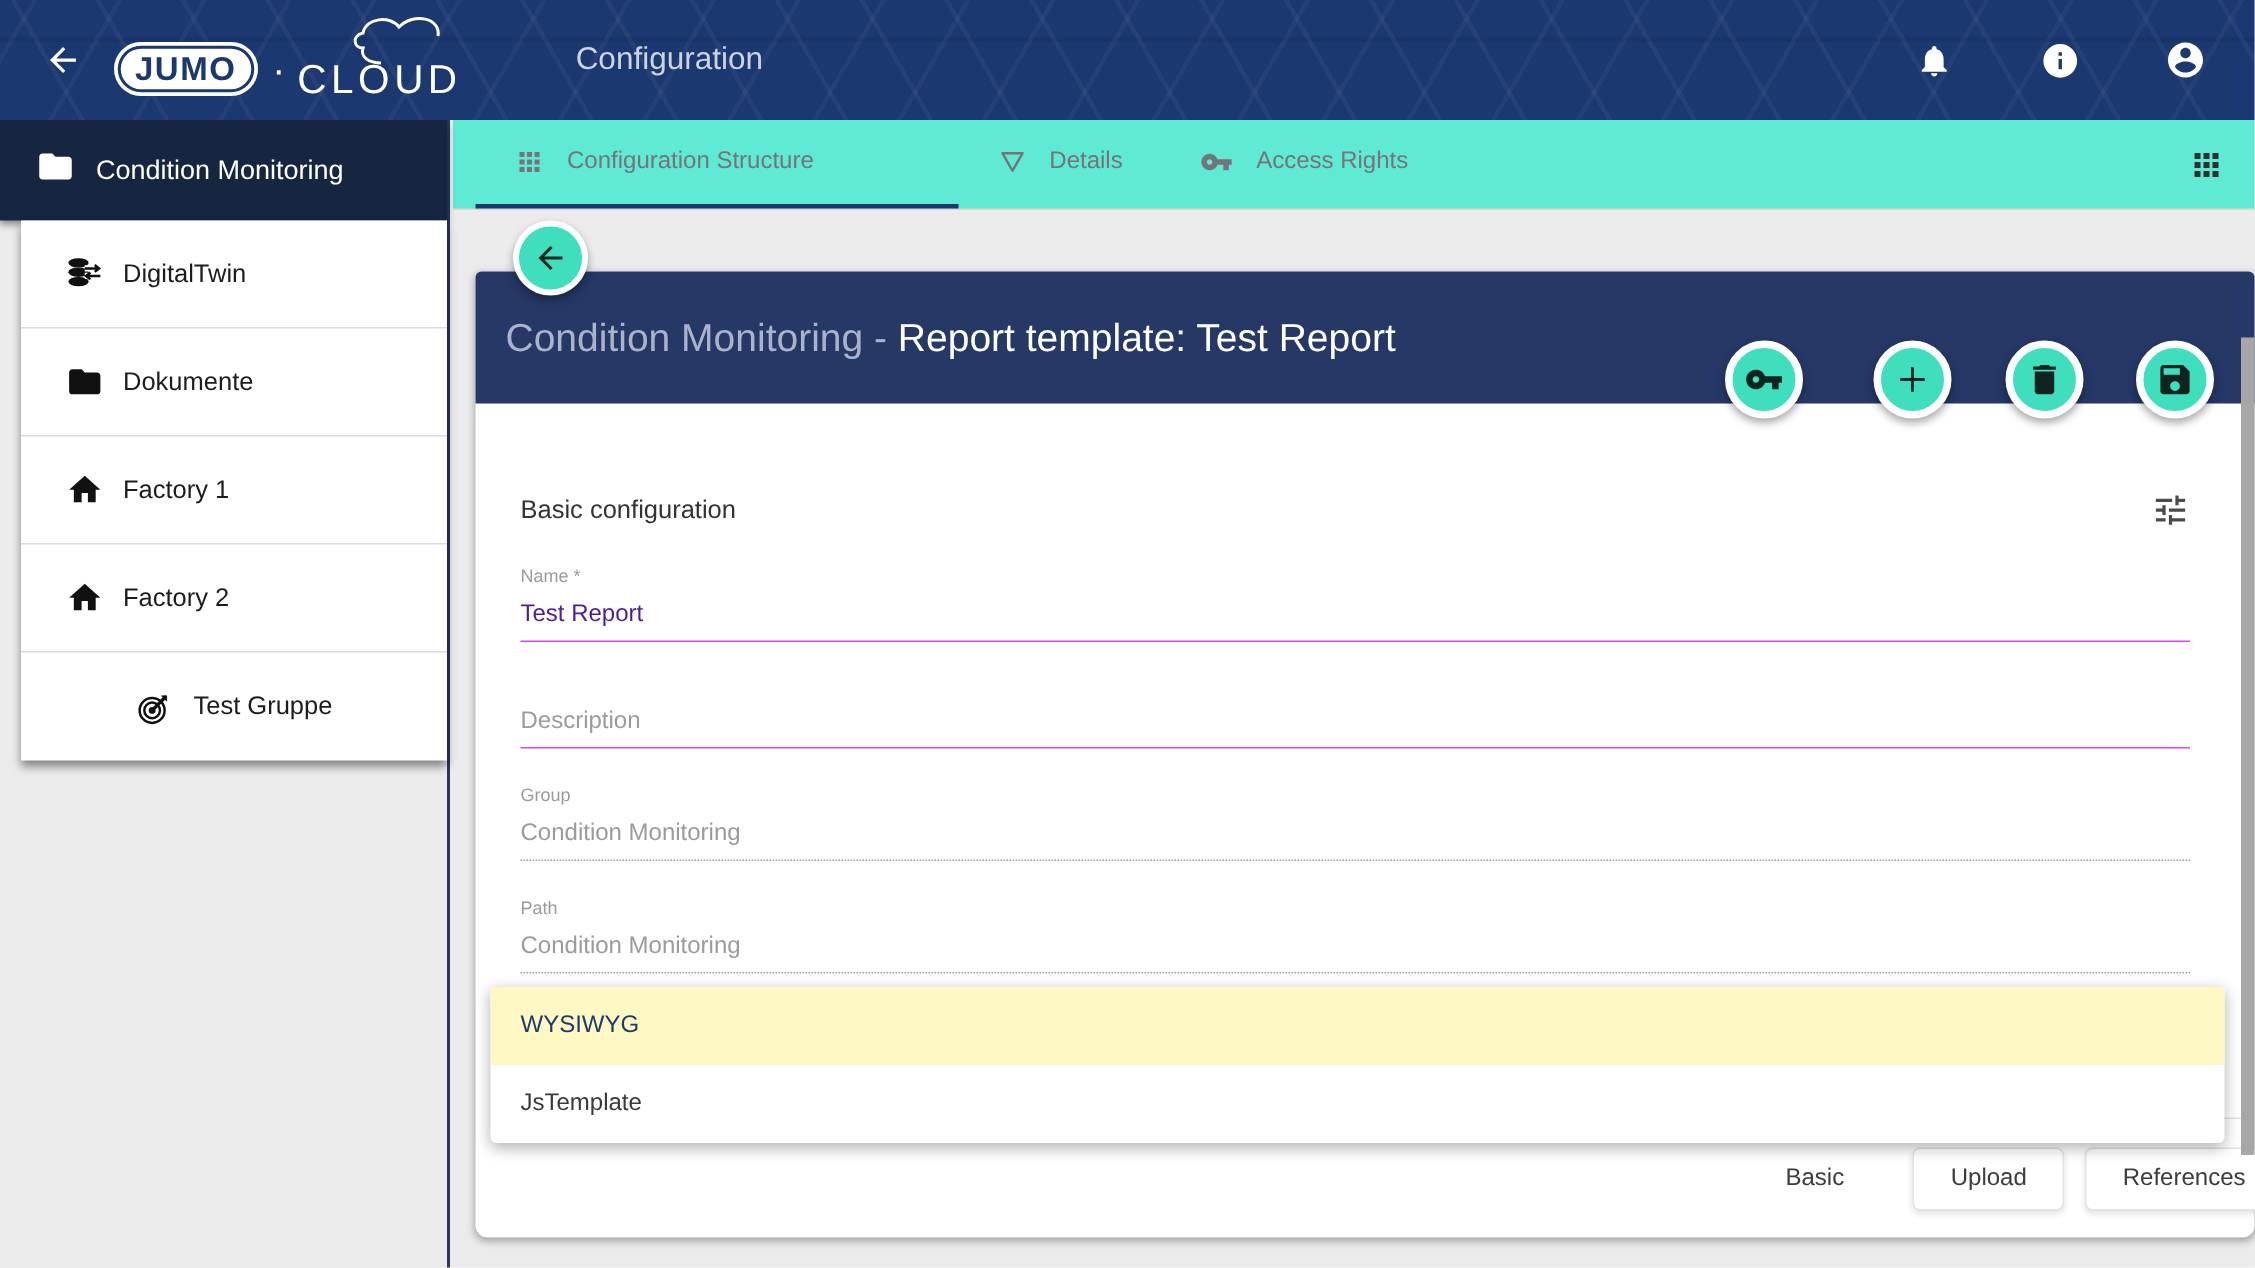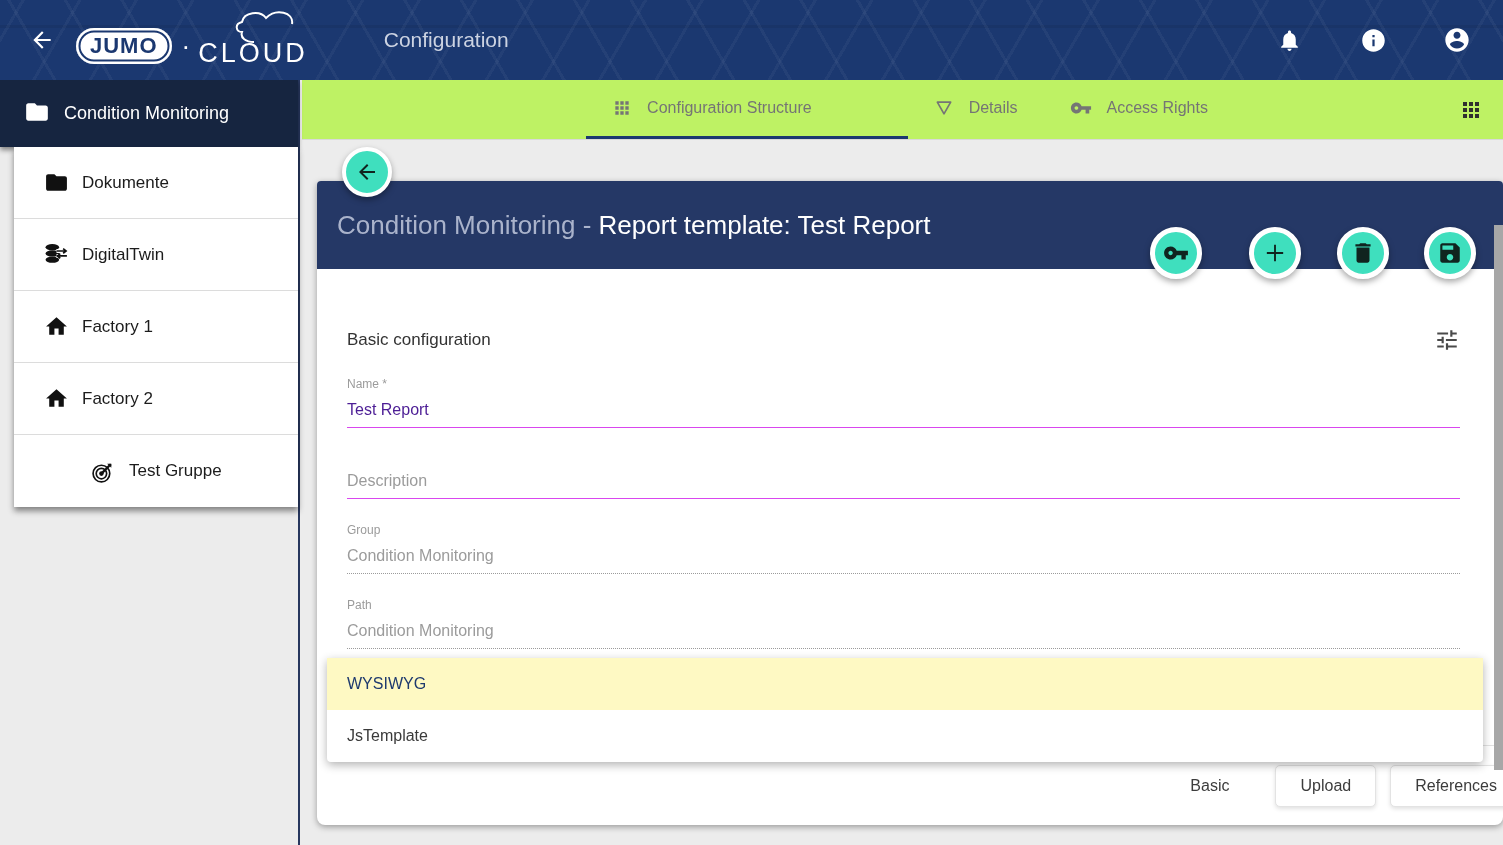"Configuration Structure" .tabbar { background: #bef264 -> #5eead4; justify-content: center -> none }
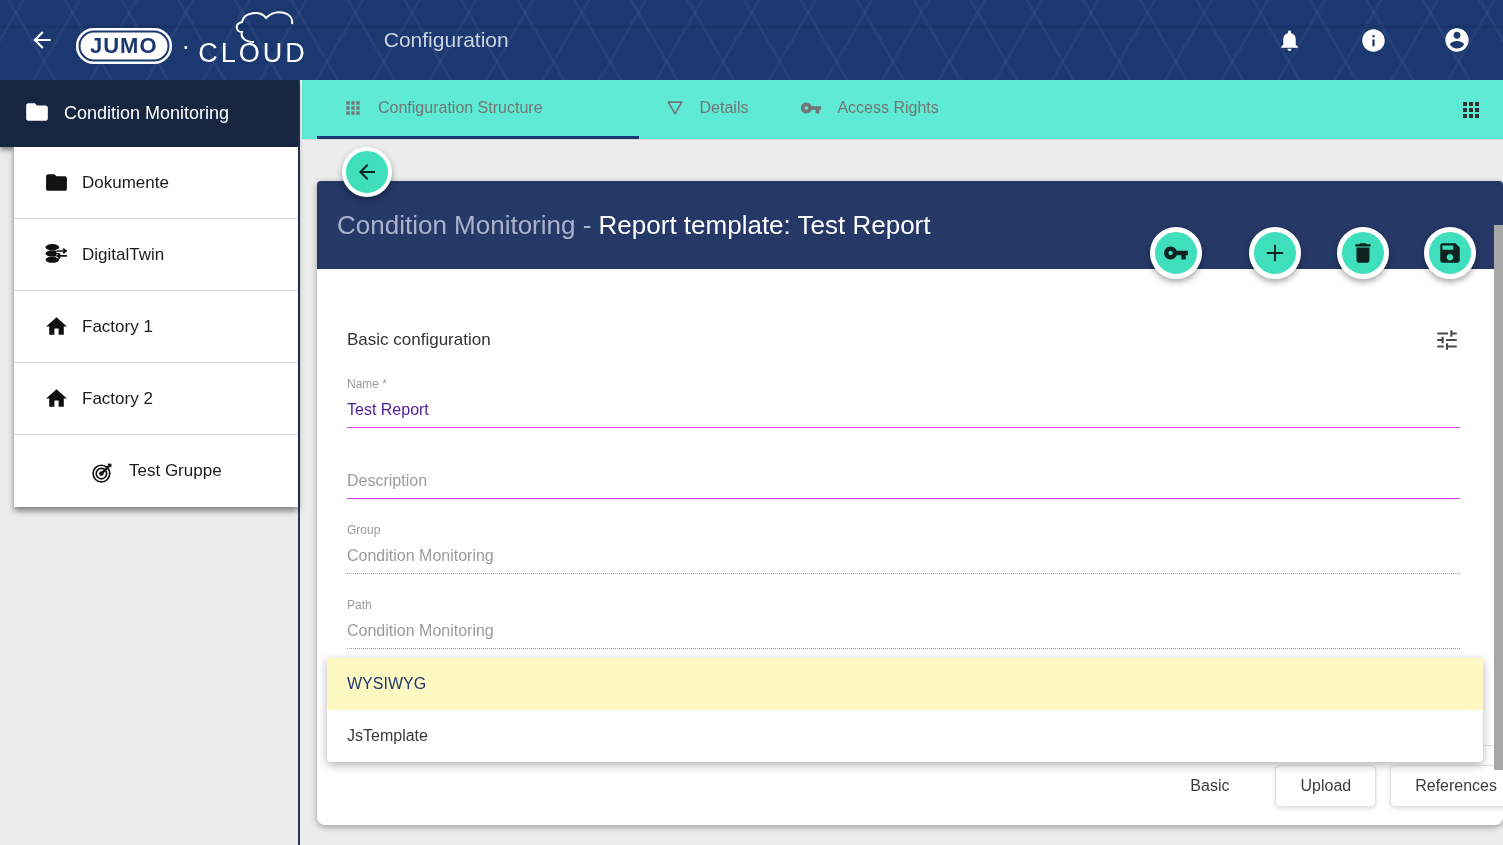"Dokumente" div.sidebar-item { order: before "DigitalTwin" -> after "DigitalTwin" }
